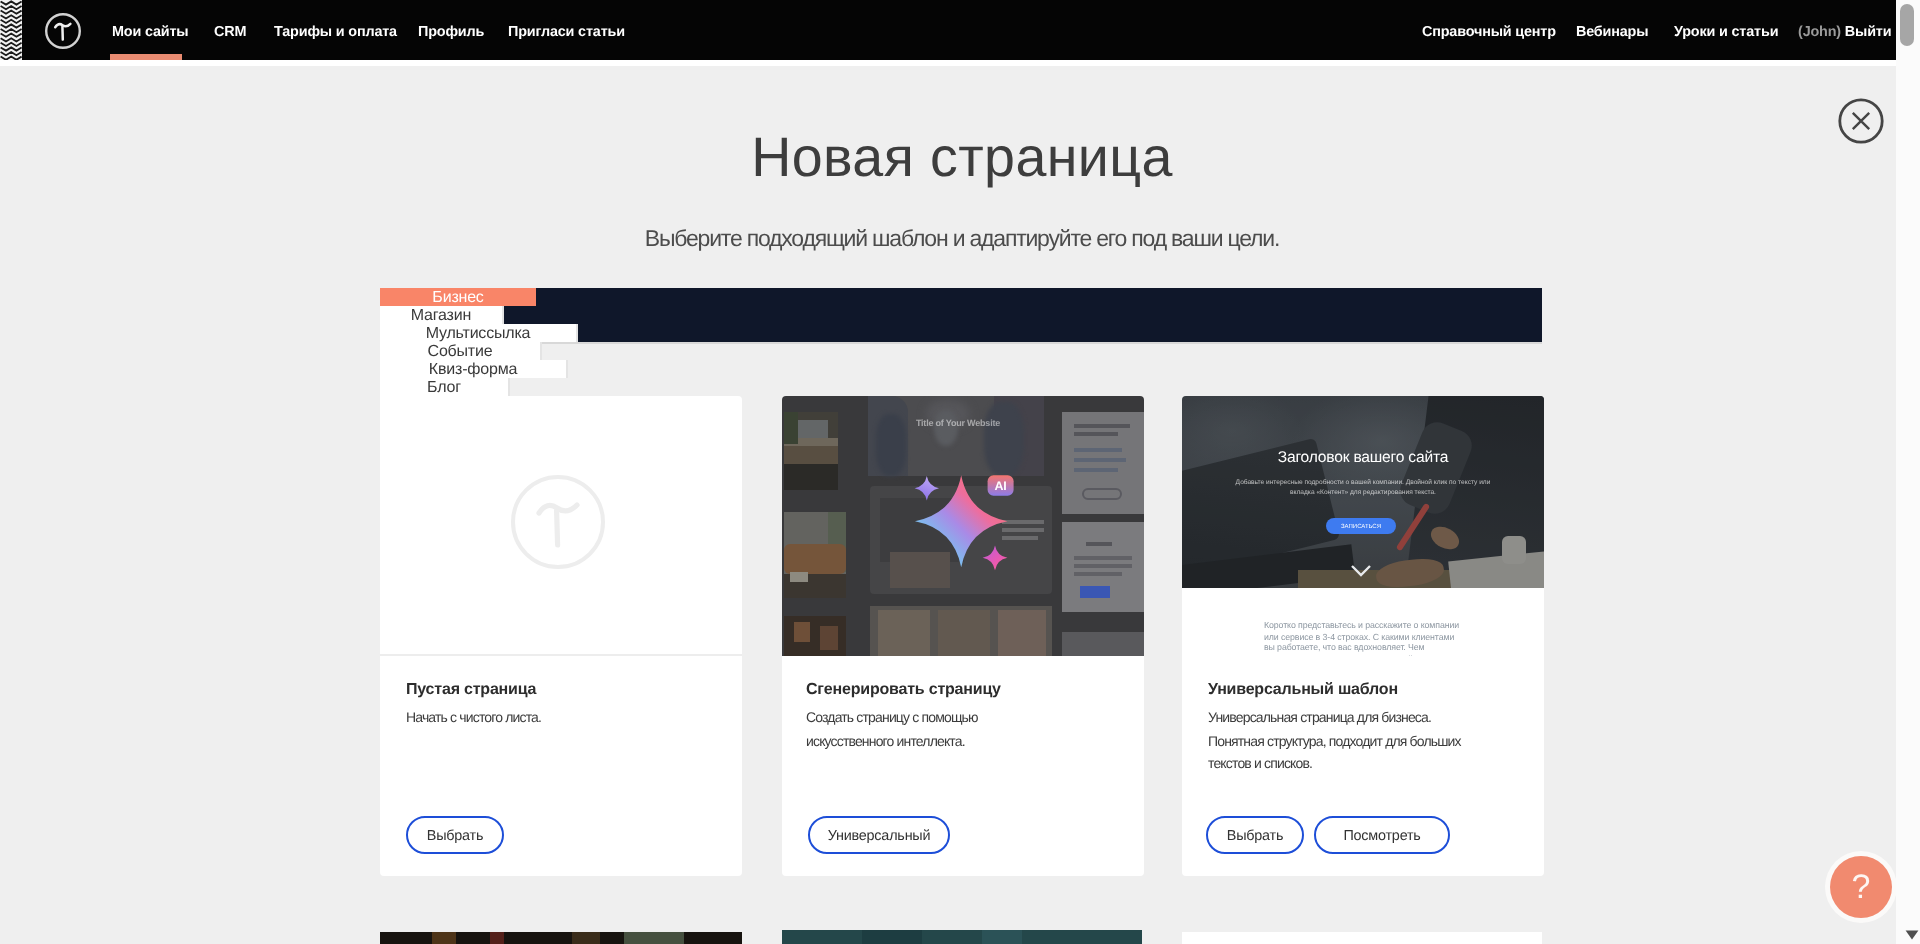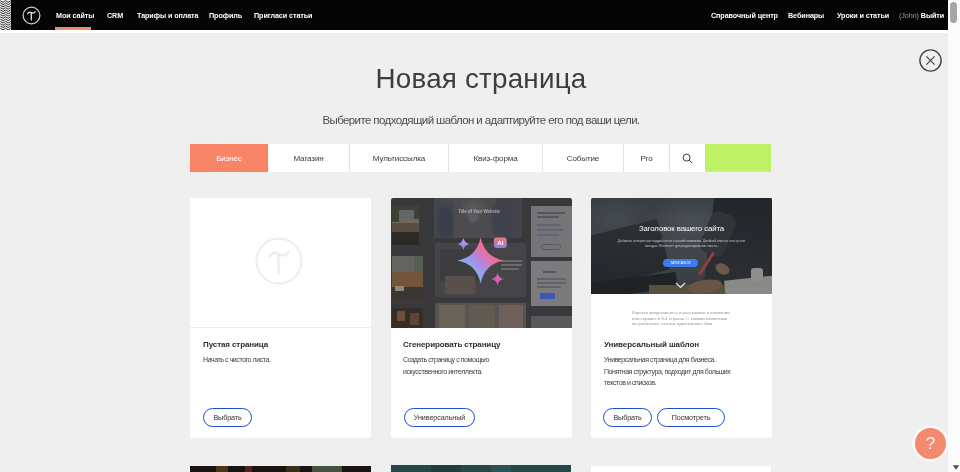"(John)" span.gray { font-weight: normal -> bold }
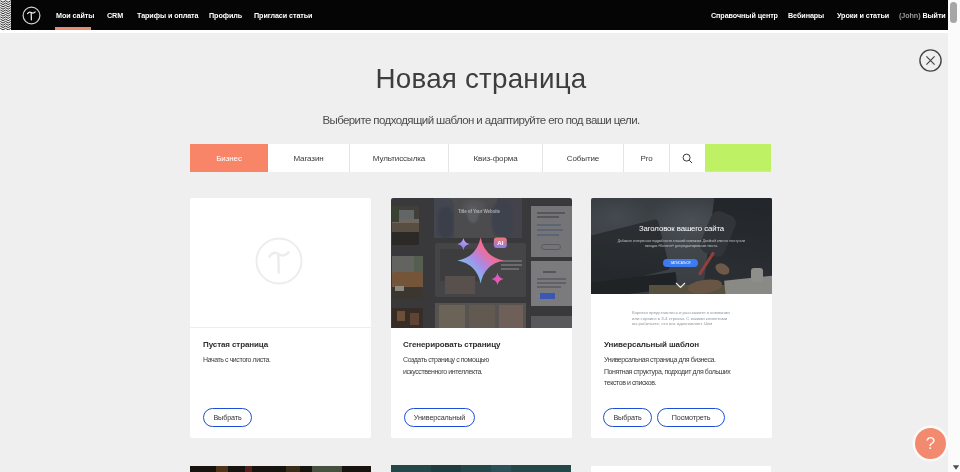"Бизнес" #tabs { background: #bef264 -> #0f172a; flex-direction: none -> column }
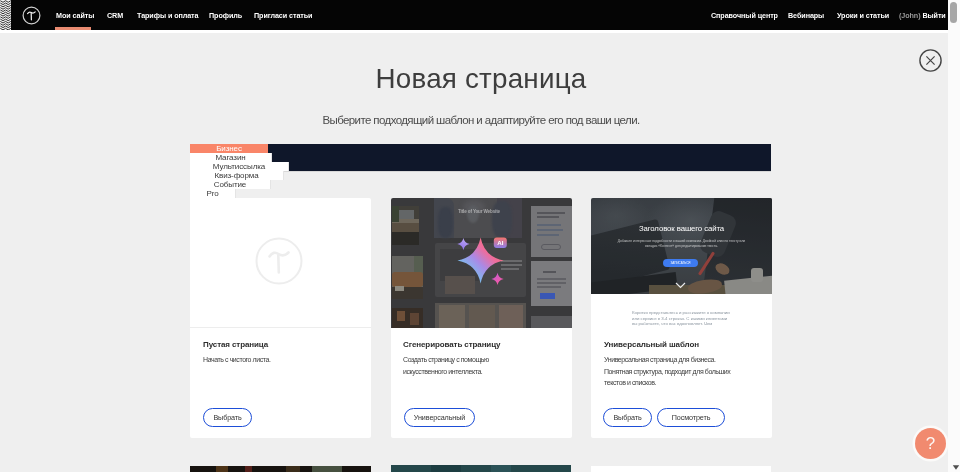"Магазин" div.tab { width: 82px -> 62px }
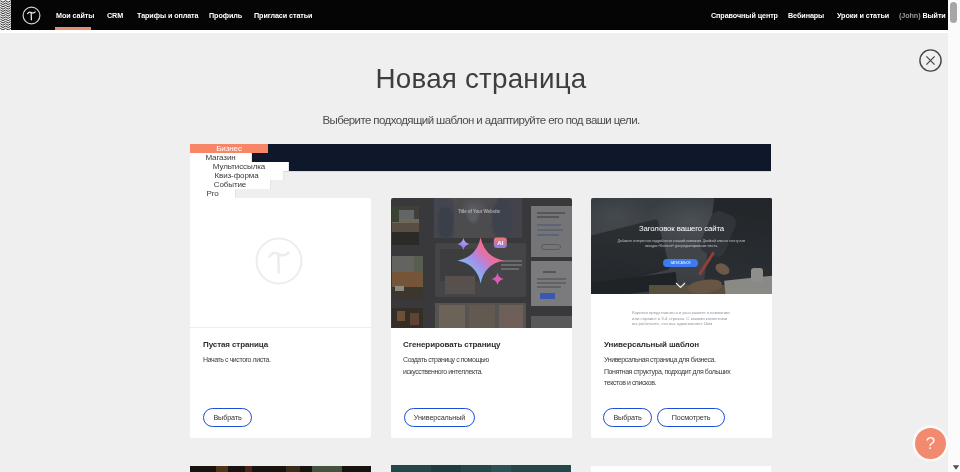"Квиз-форма" div.tab { order: before "Событие" -> after "Событие" }
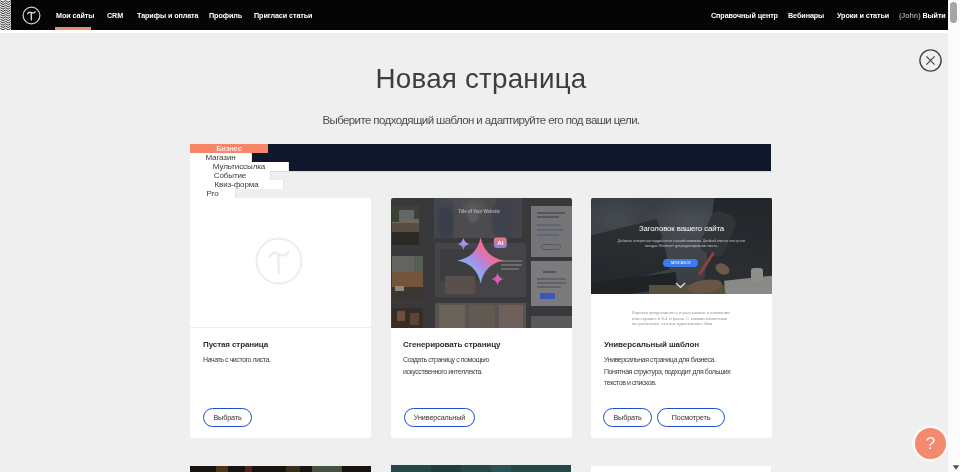"Блог" div.tab { html: none -> <div>Блог</div> }
